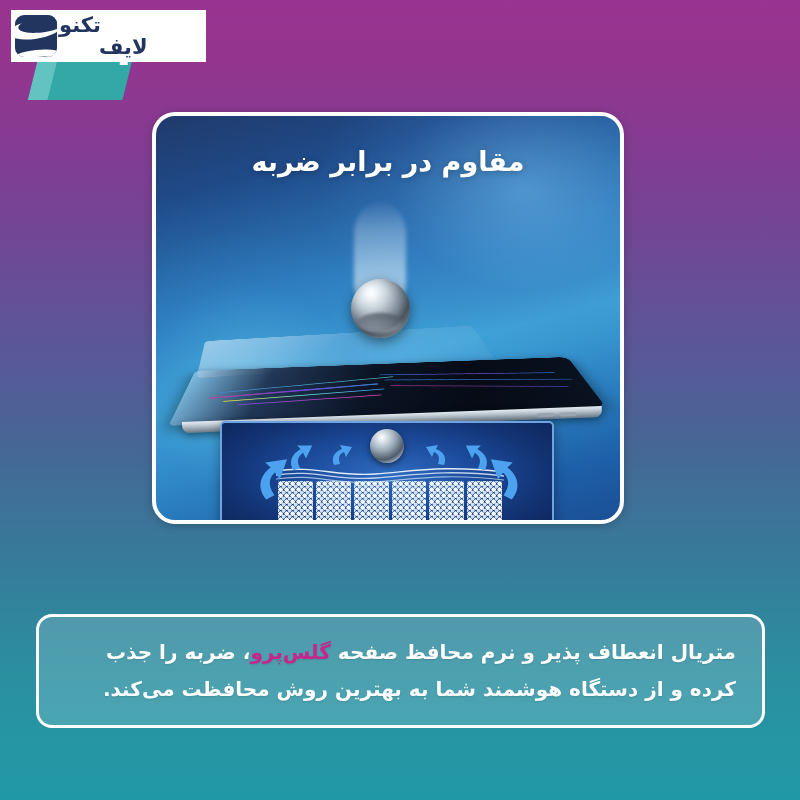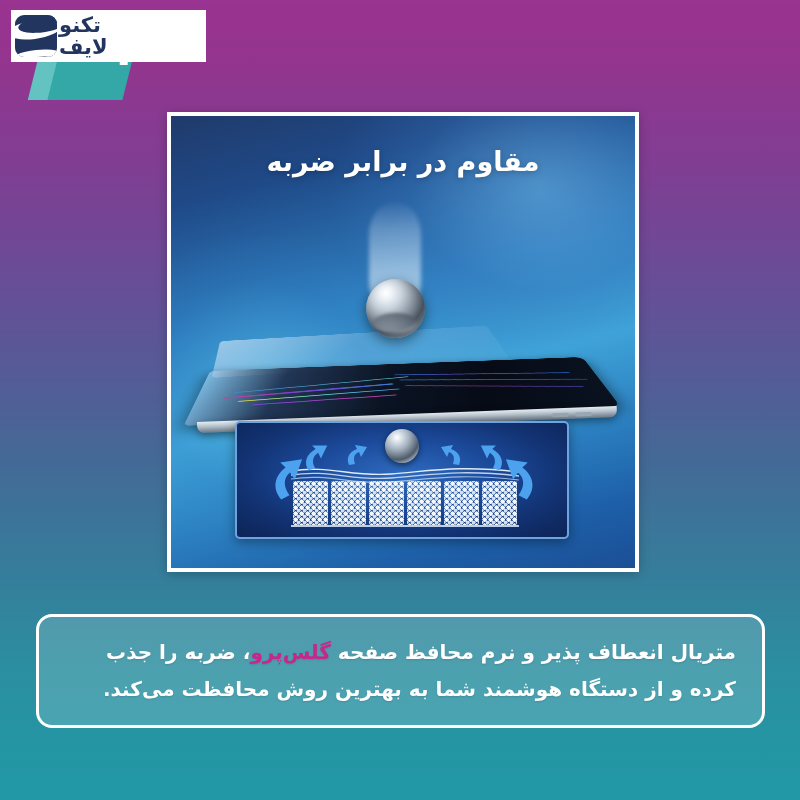"لایف" .logo-word-bottom { margin-left: none -> 40px }
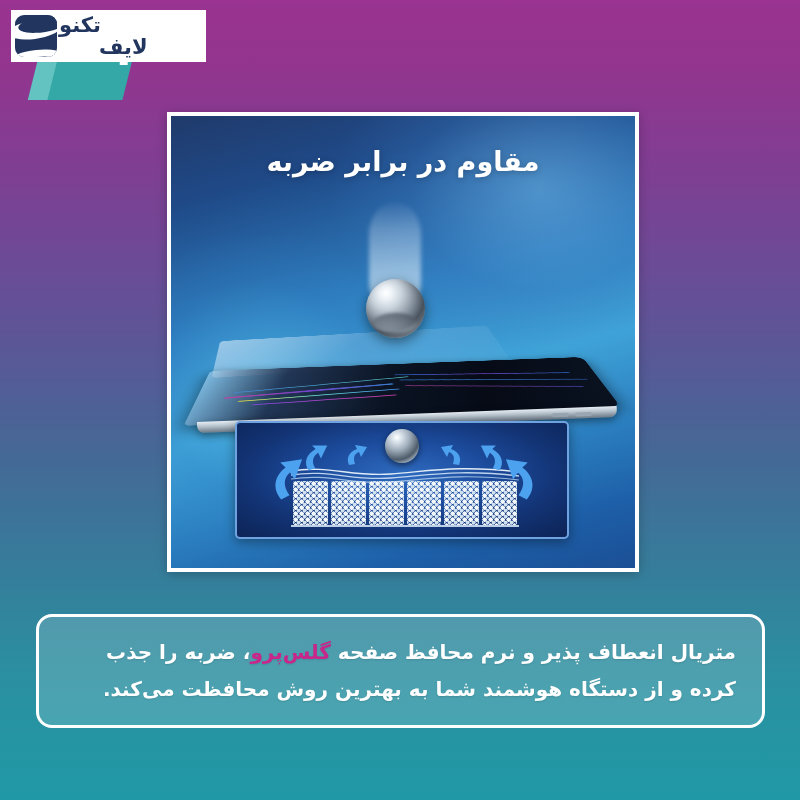"مقاوم در برابر ضربه" .product-panel { border-radius: 0 -> 23px; height: 460px -> 412px; left: 167px -> 152px }
